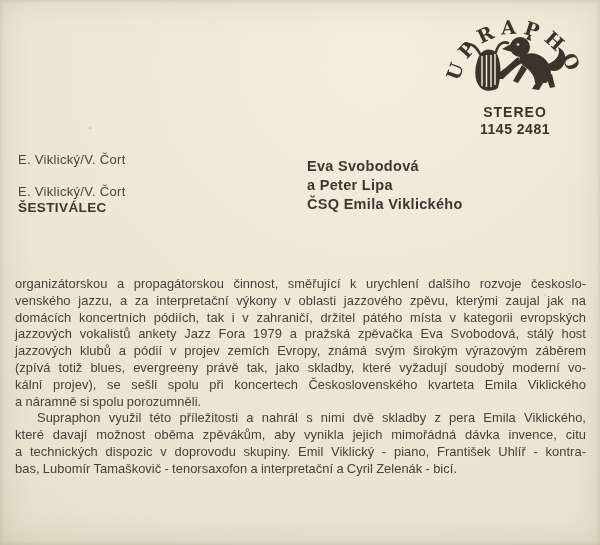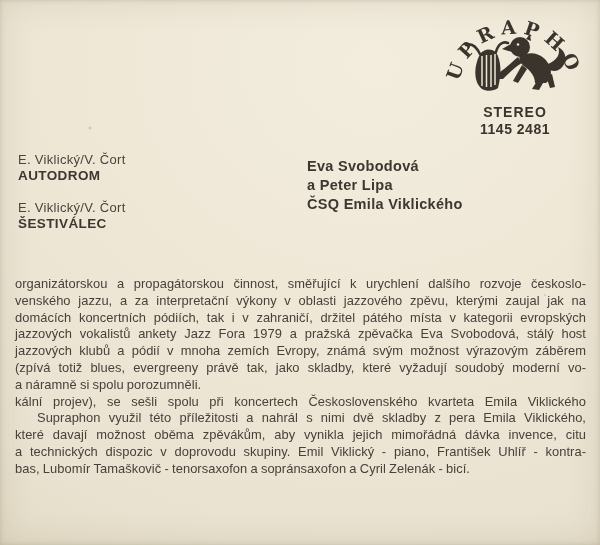"AUTODROM" div.title { html: <div>AUTODROM</div> -> none }
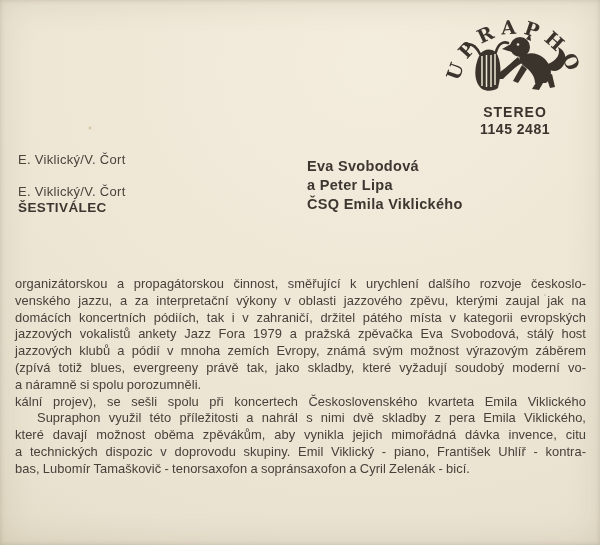"jazzových klubů a pódií v" div.note-line { text: mnoha zemích Evropy, známá svým možnost -> projev zemích Evropy, známá svým širokým }
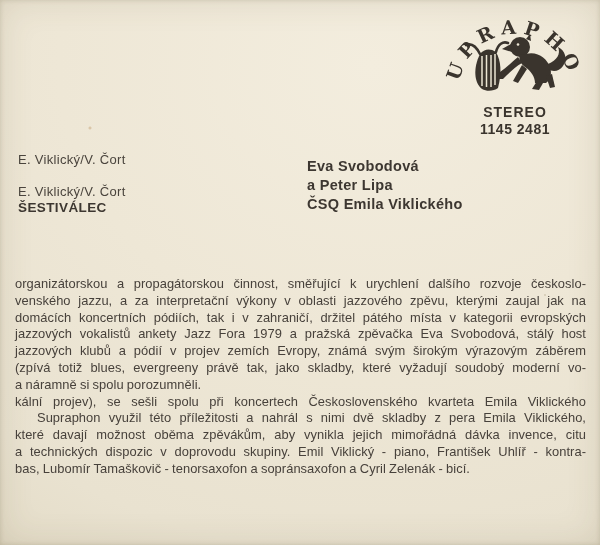"a náramně si spolu porozumněli." div.note-line { order: before "kální projev), se sešli spolu" -> after "kální projev), se sešli spolu" }
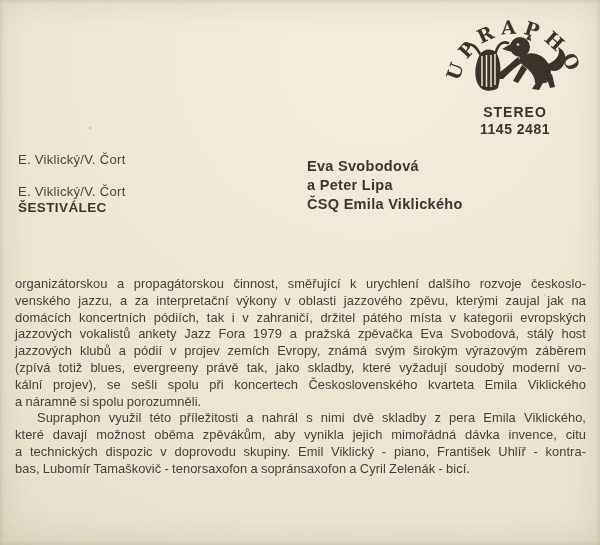"bas, Lubomír Tamaškovič - tenorsaxofon" div.note-line { text: sopránsaxofon -> interpretační }
